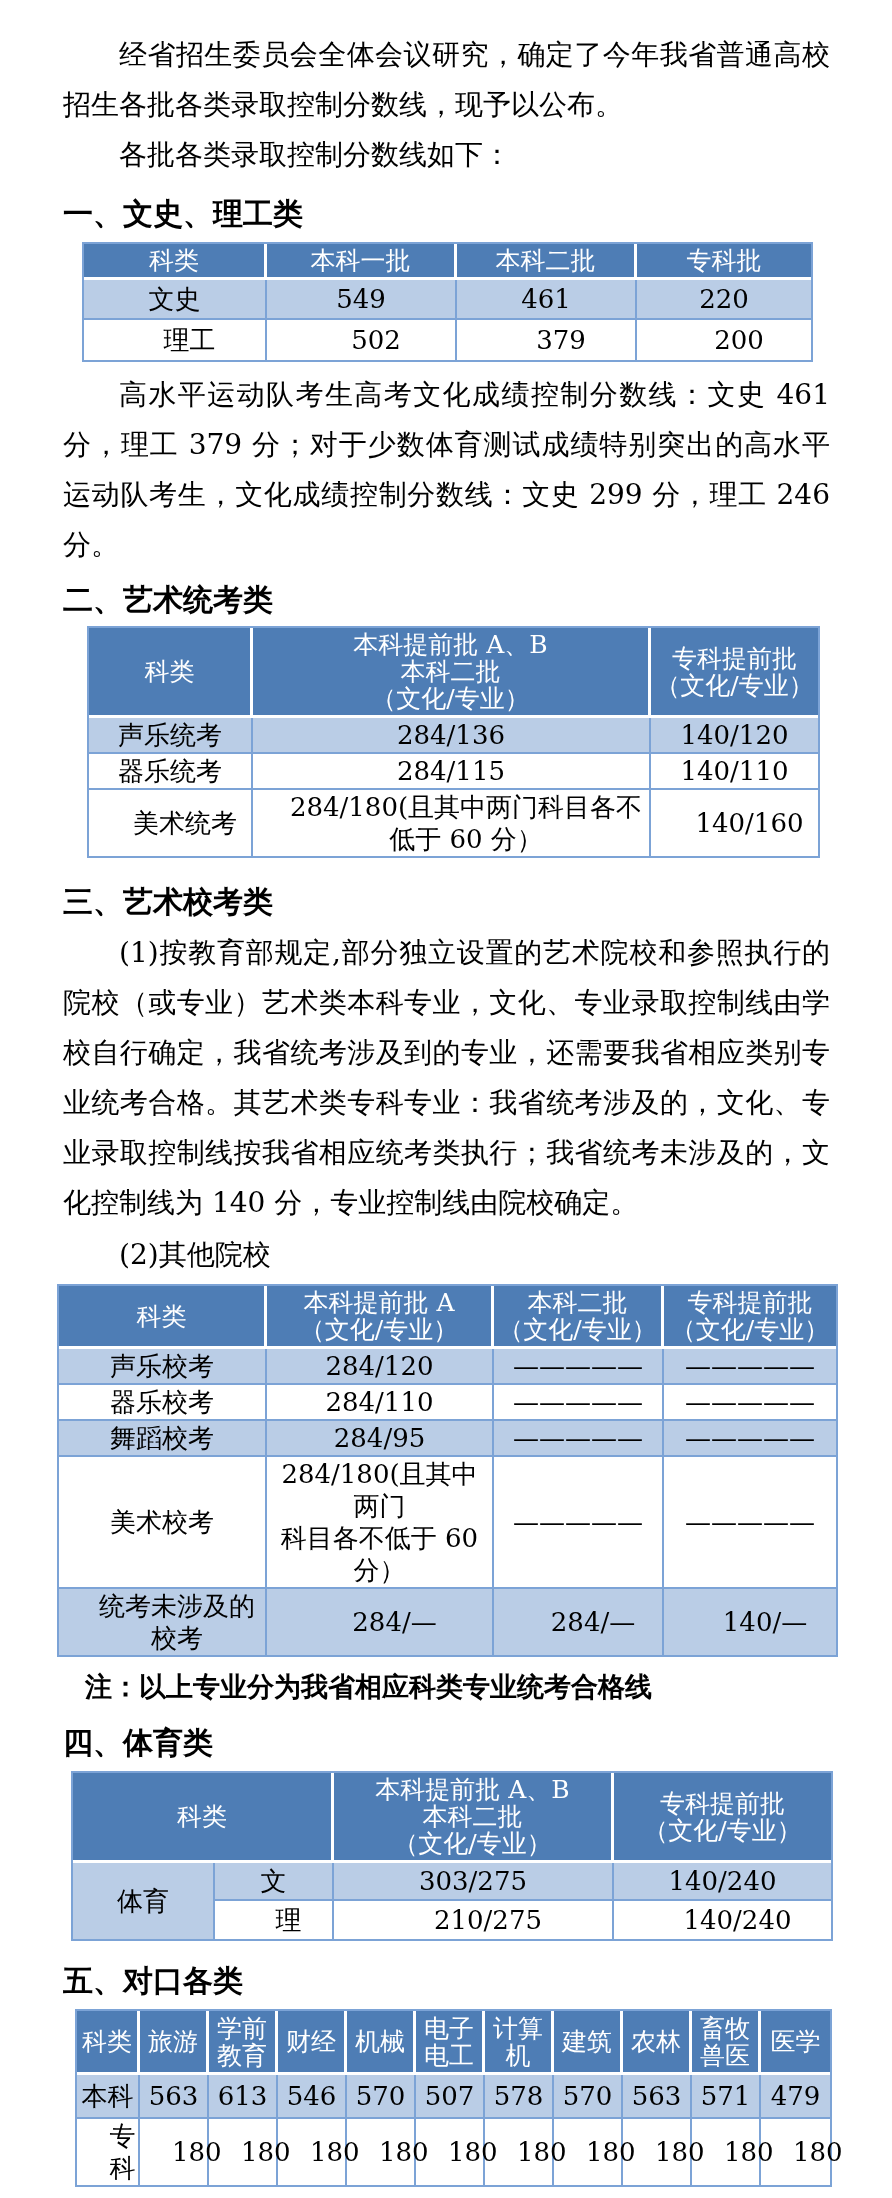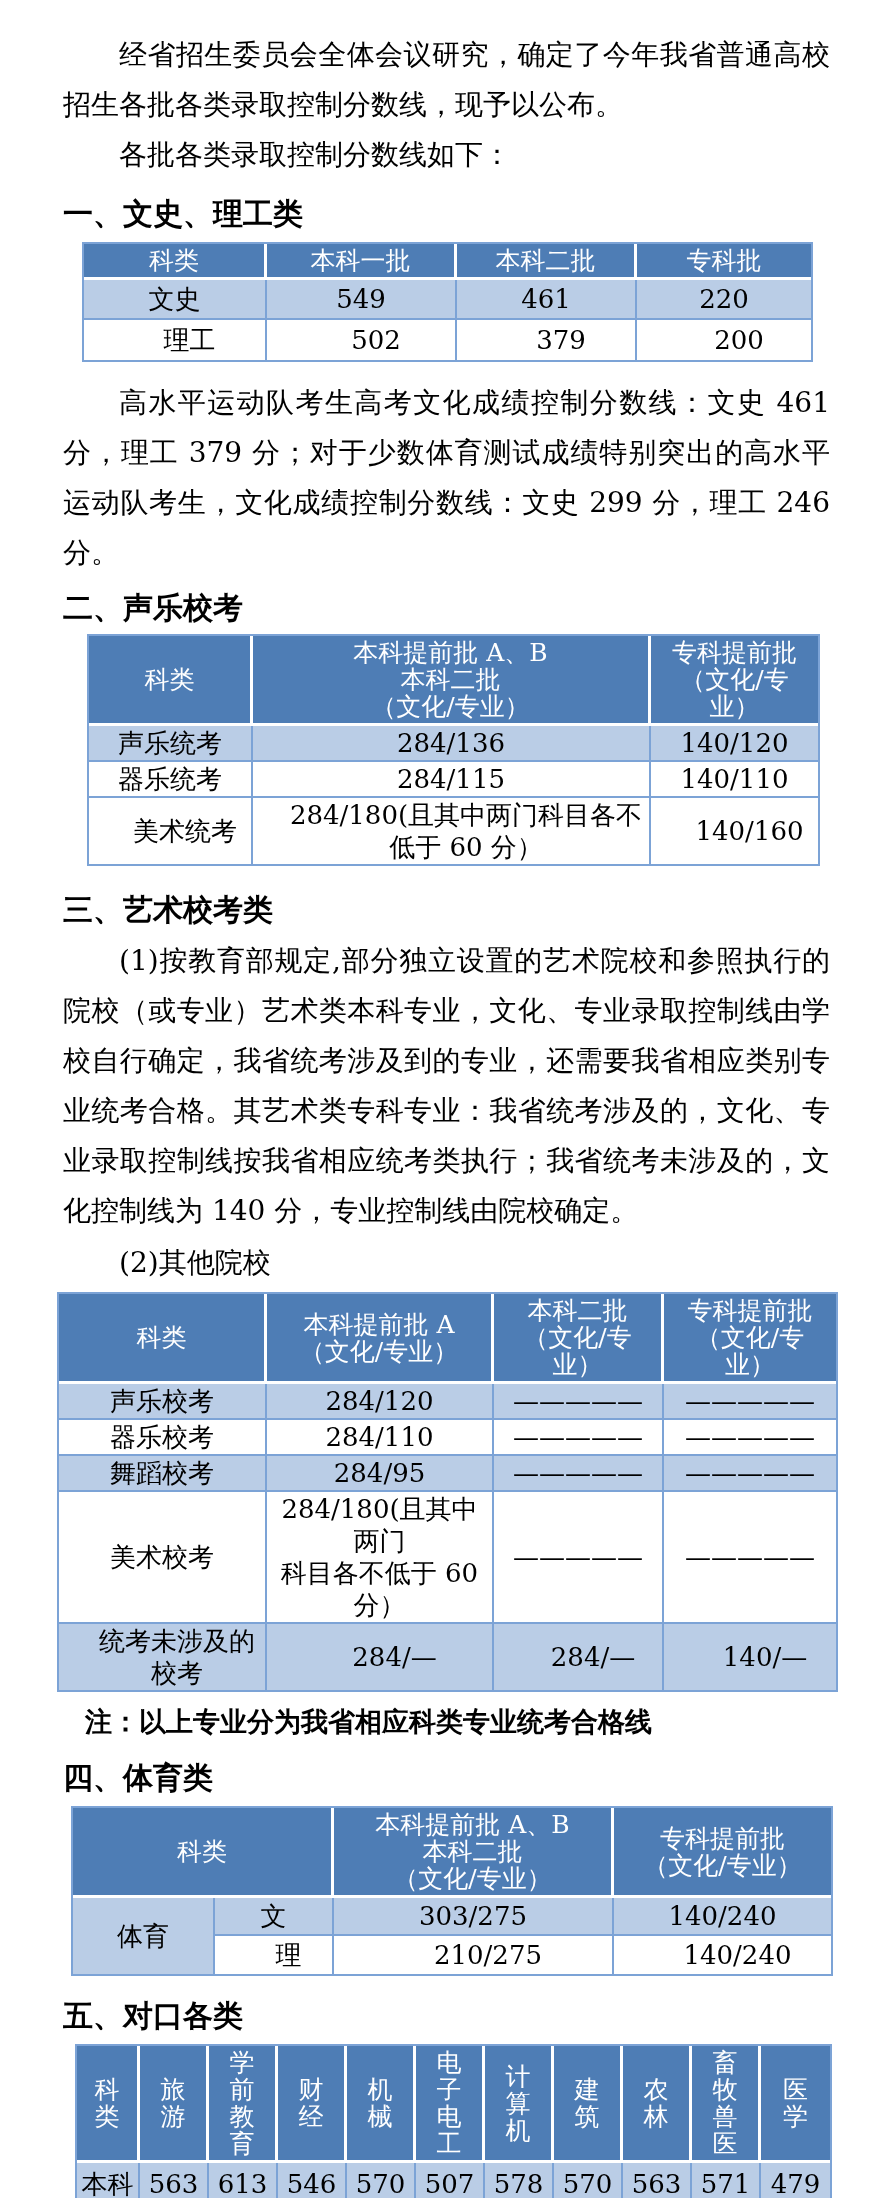"科类" table.t th { padding: 3px 14px -> 3px 2px }
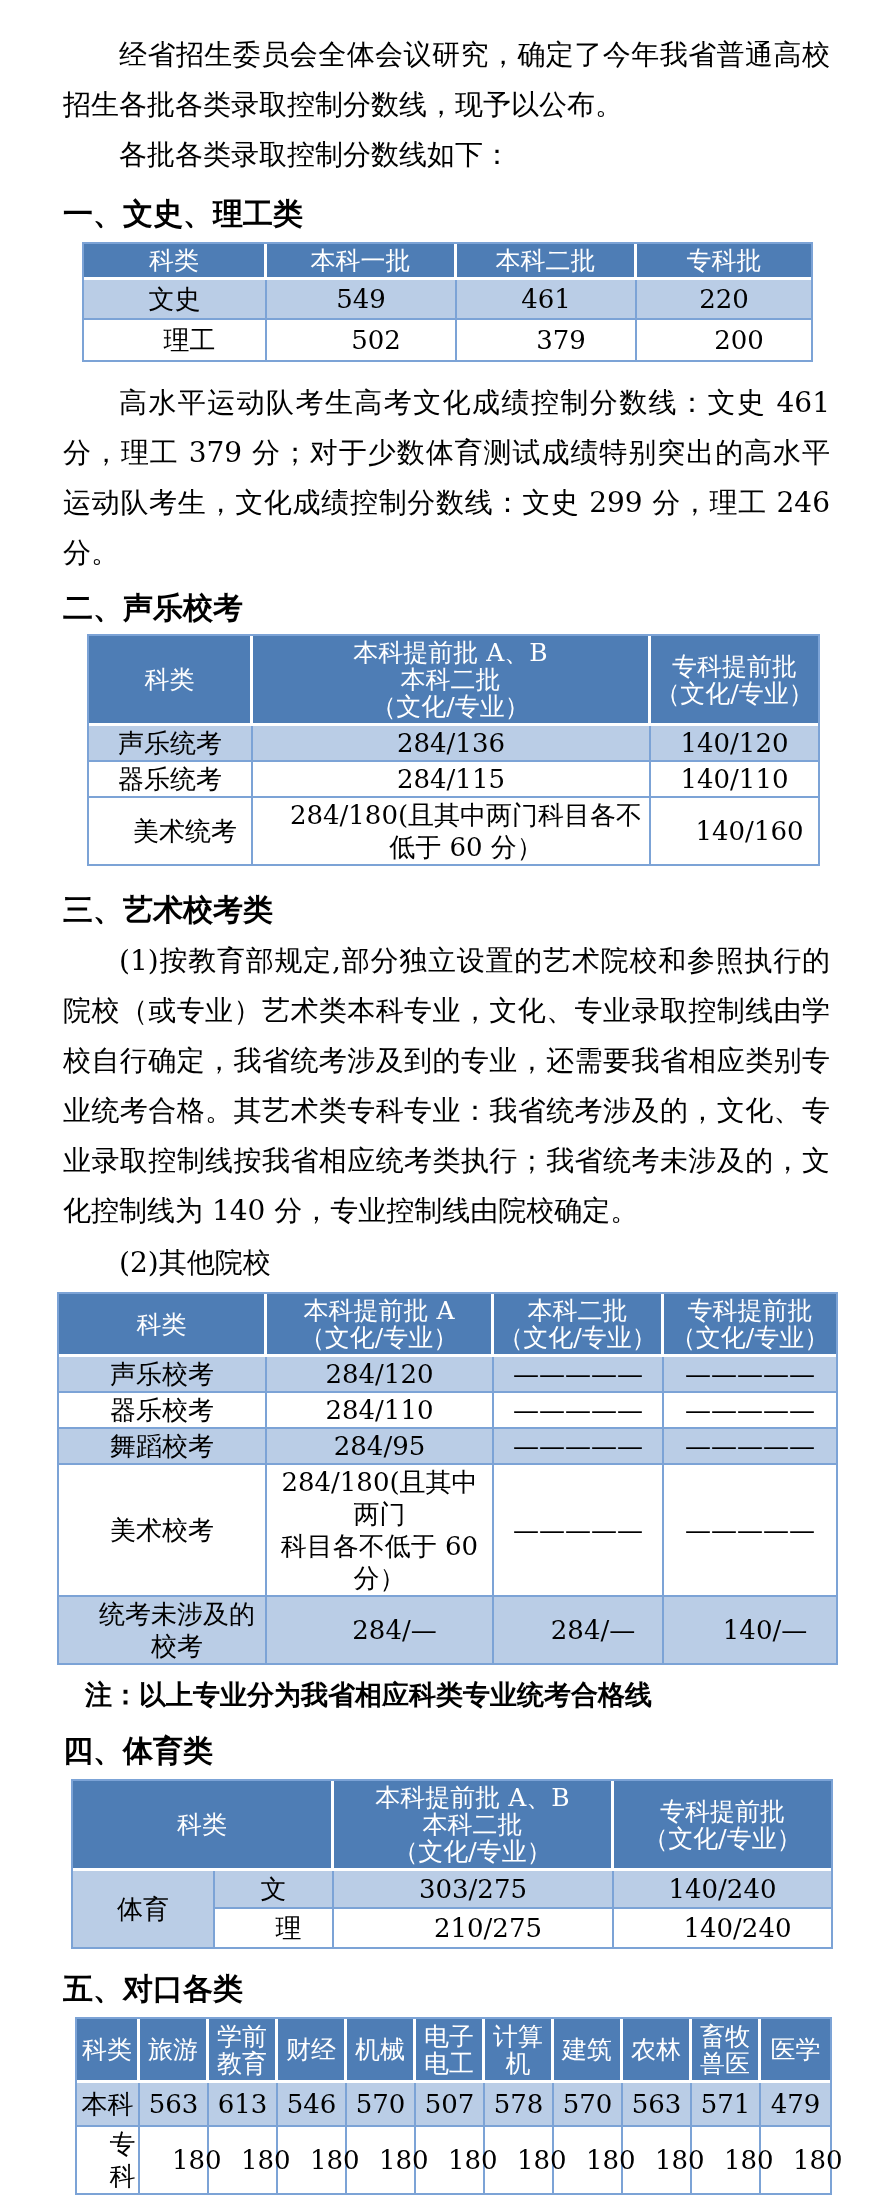"高水平运动队考生高考文化成绩控制分数线：文史 461 分，理工 379" p.body { margin-top: 16px -> 8px }
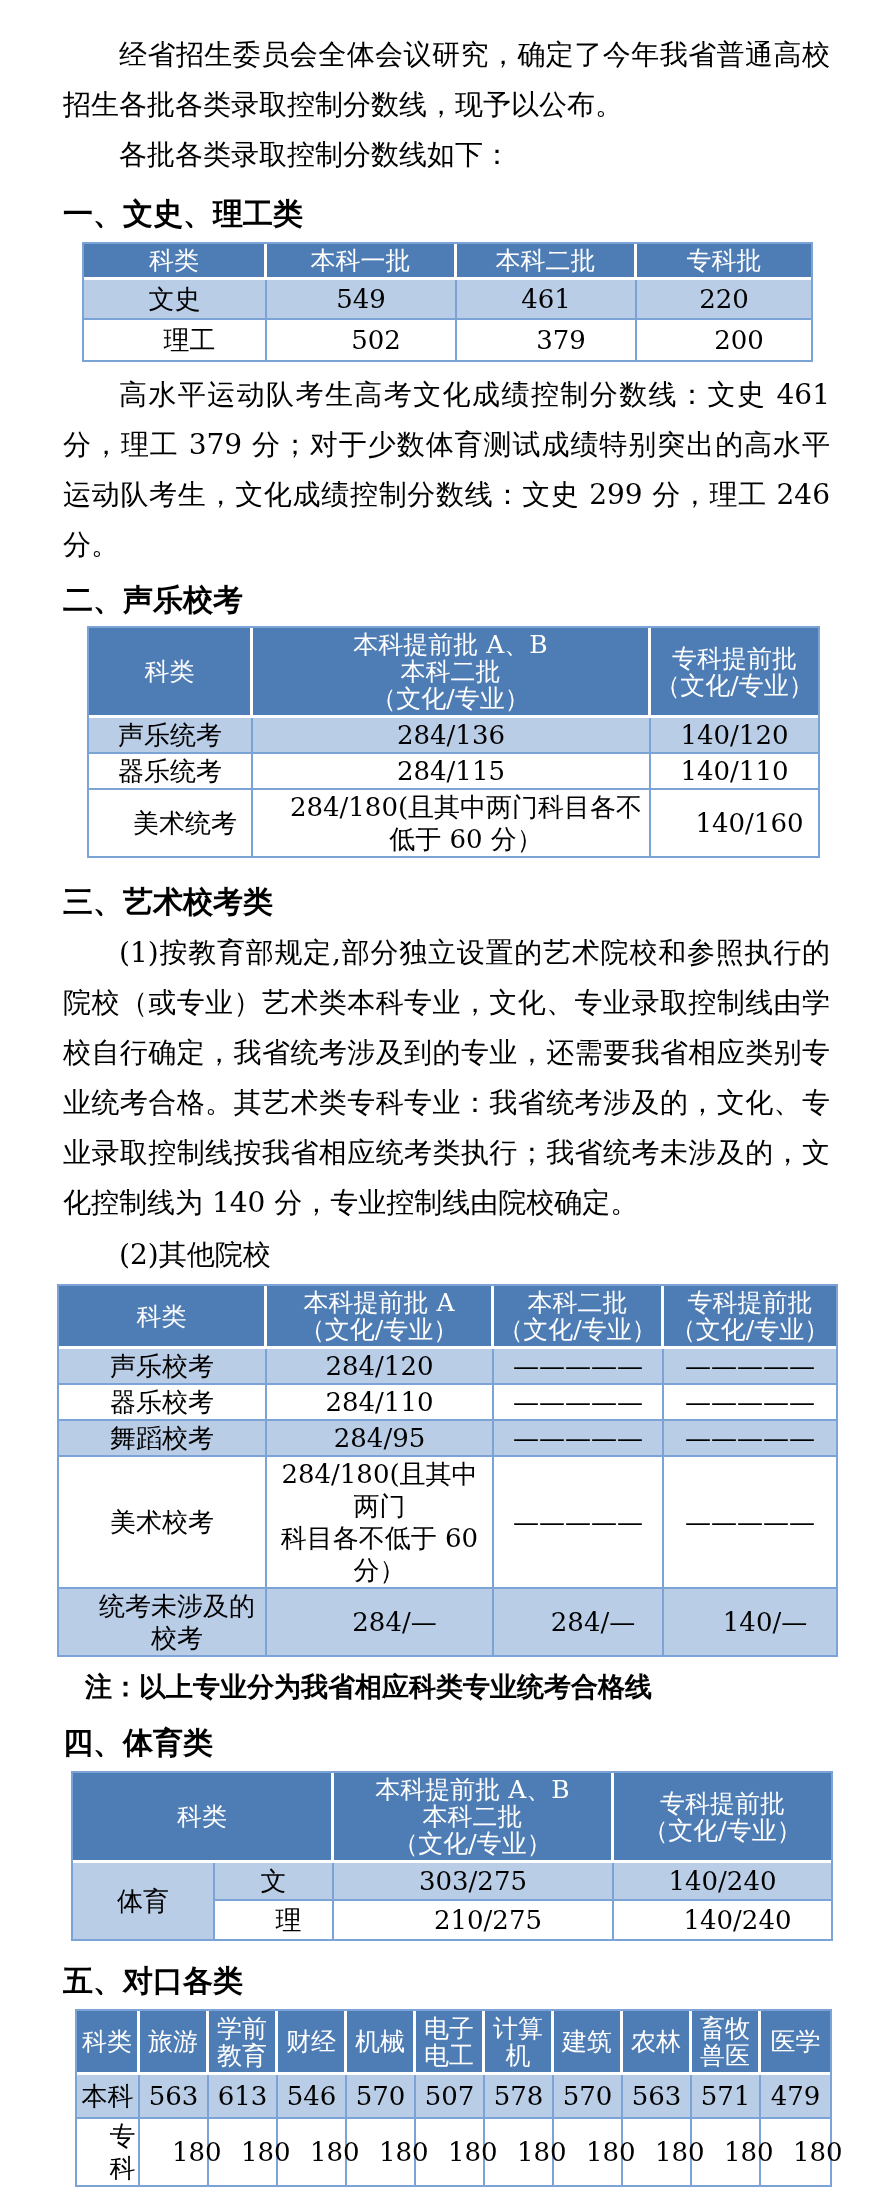"二、声乐校考" h2.heading { text: 声乐校考 -> 艺术统考类 }
